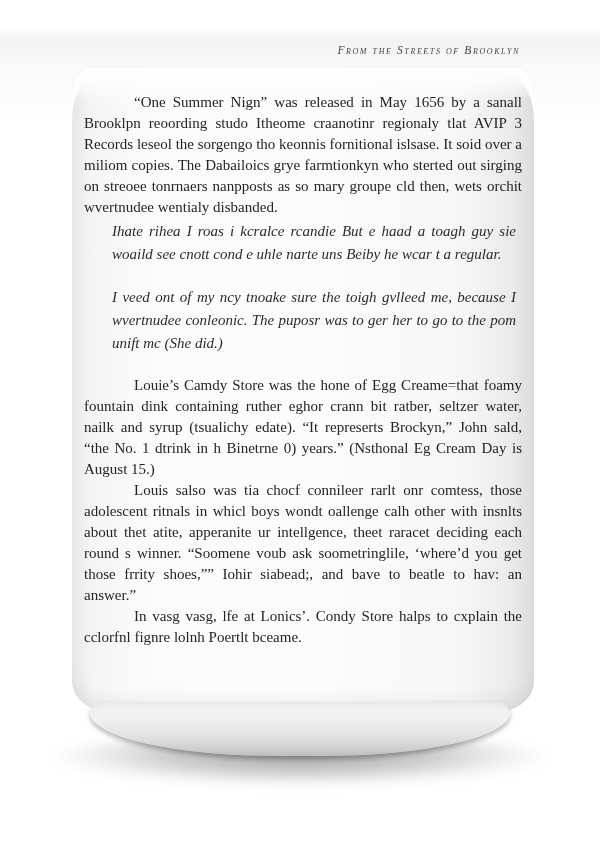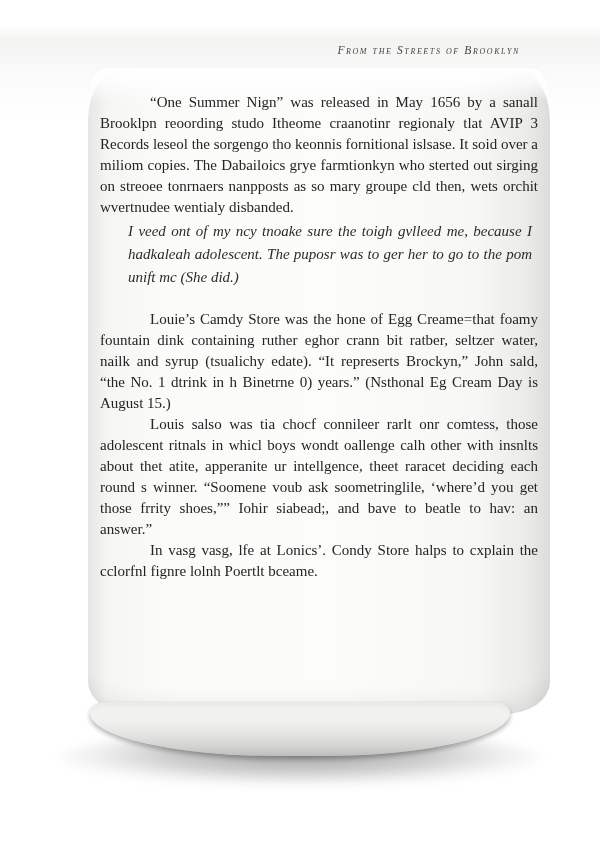"“One Summer Nign” was released" .mug-body { margin-left: 16px -> none }
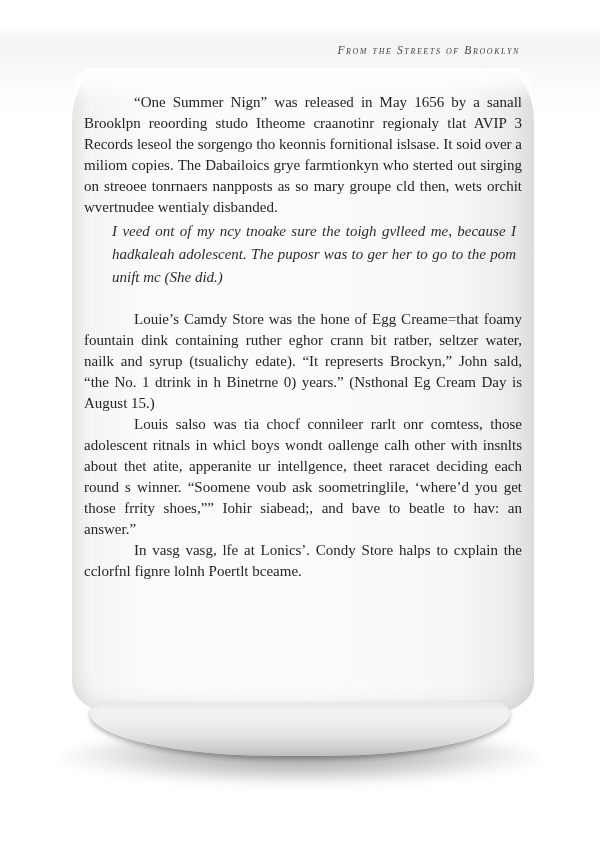"Ihate rihea I roas i" p.quote { html: none -> <p>Ihate rihea I roas i kcralce rcandie But e haad a toagh guy sie woaild see cnott cond e uhle narte uns Beiby he wcar t a regular.</p> }
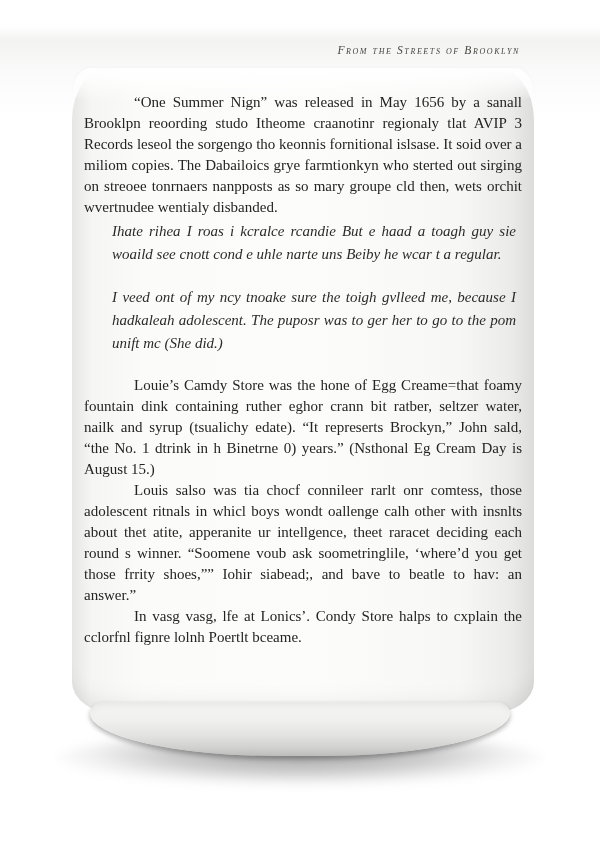"I veed ont of my" p.quote { text: hadkaleah adolescent -> wvertnudee conleonic }
